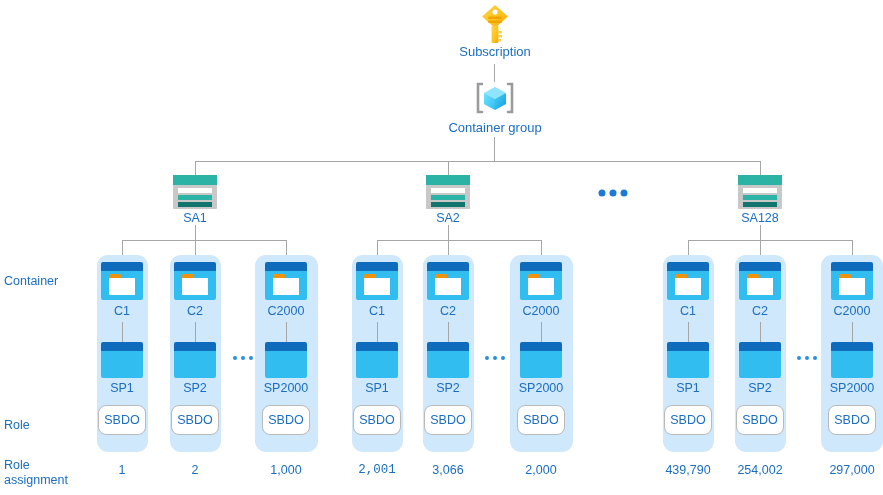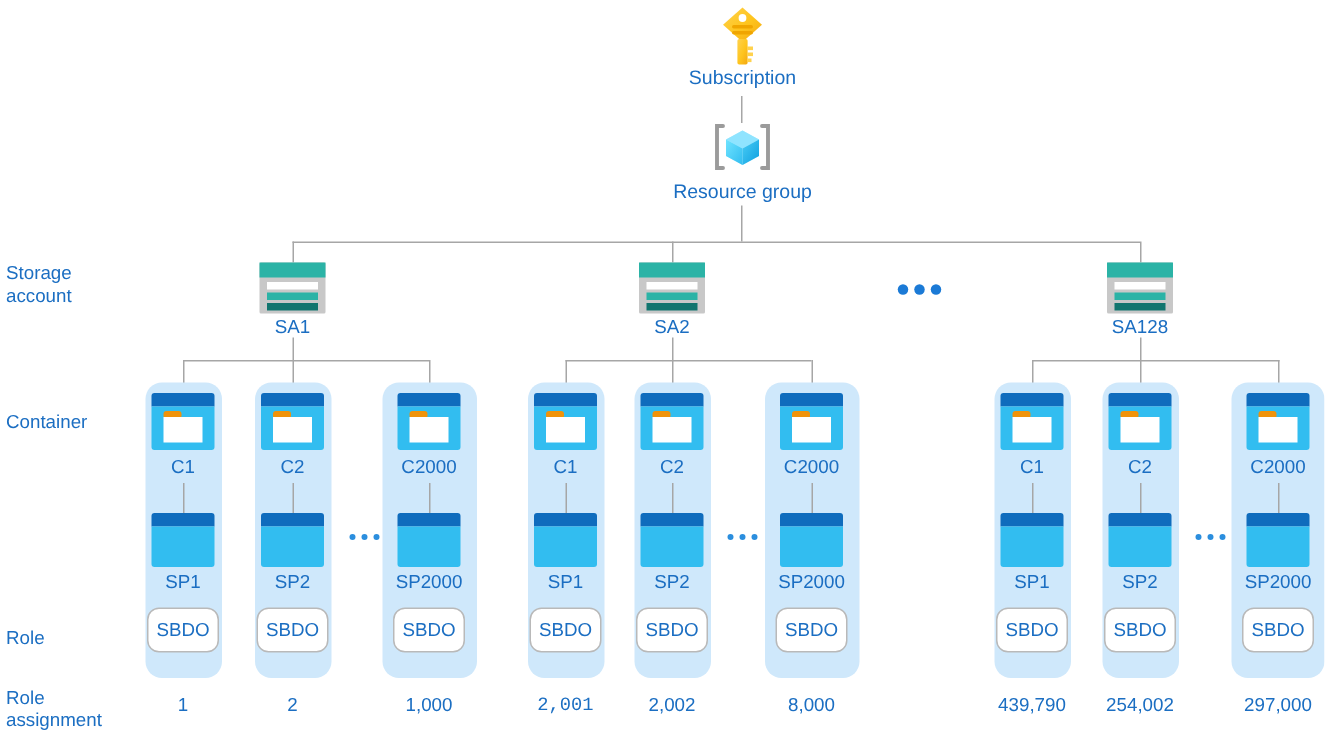"Resource group" div.cap { text: Resource -> Container }
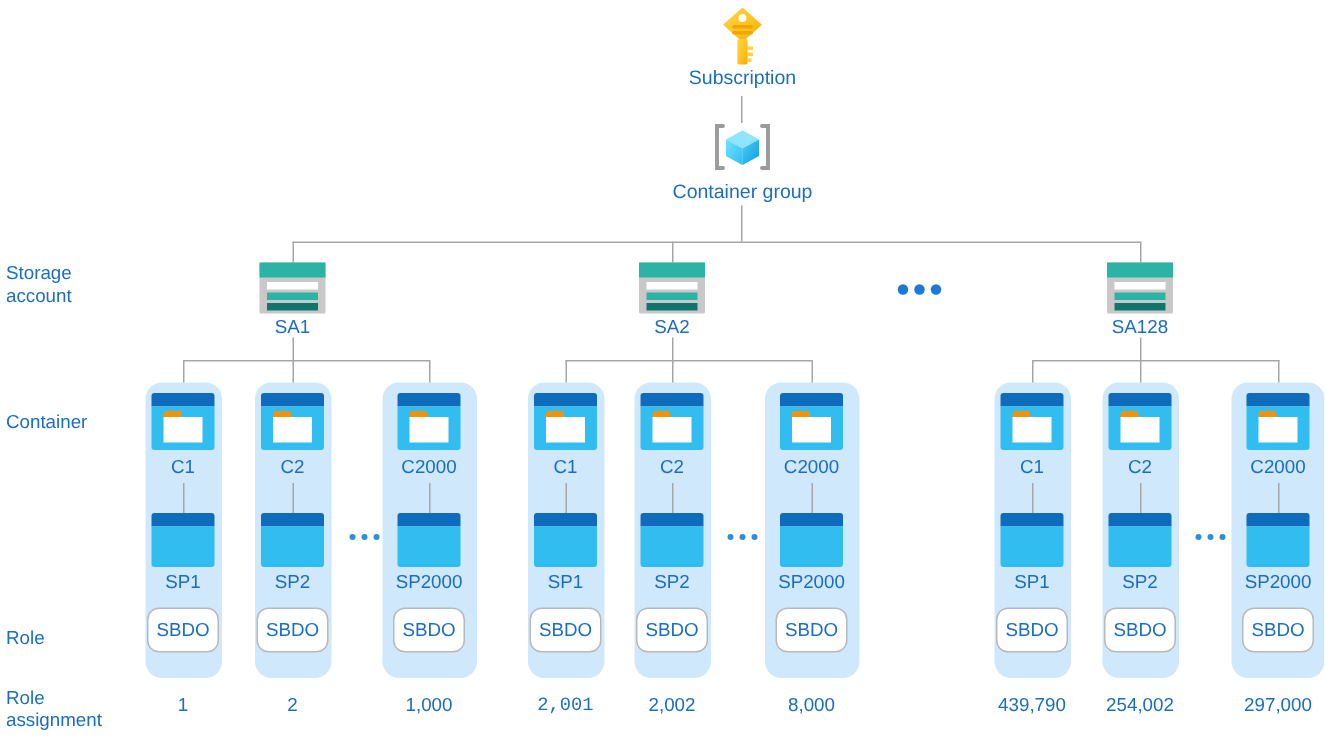"Storage" div.lbl { html: <div>Storage account</div> -> none }
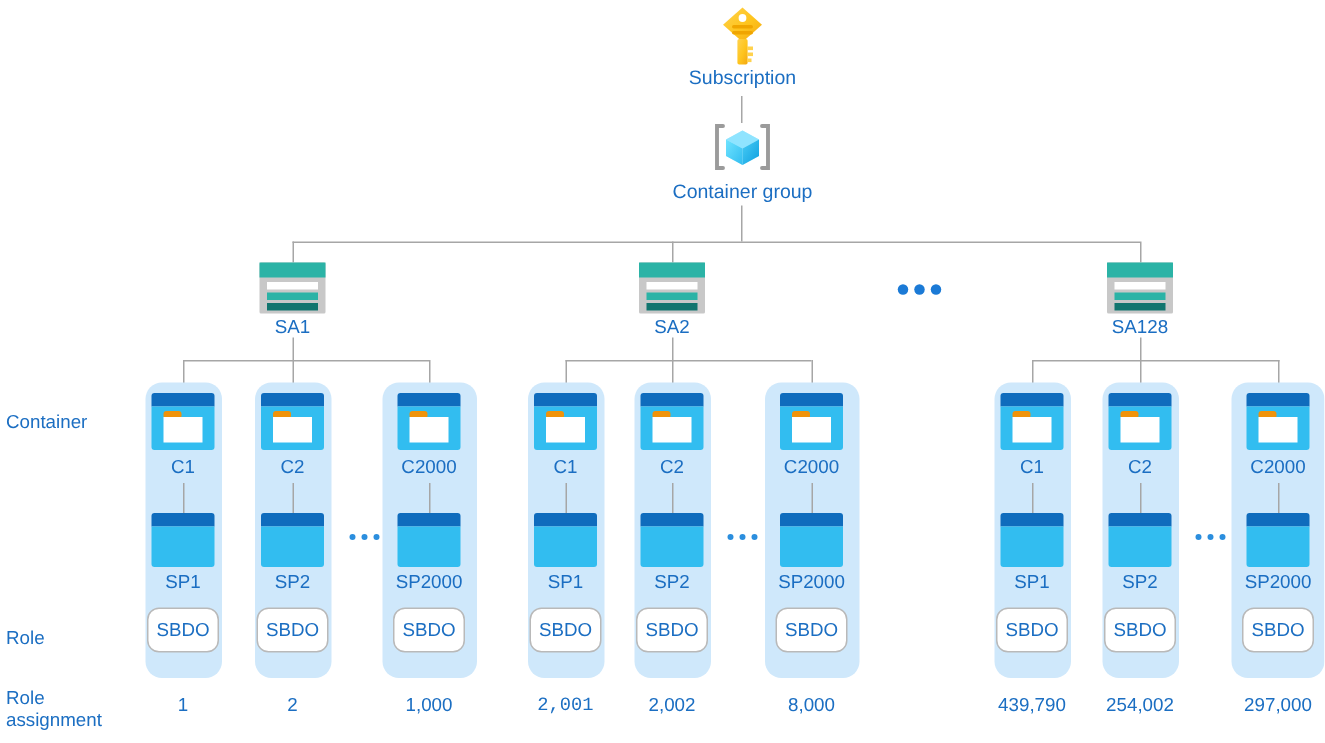"2,002" div.cap { text: 2,002 -> 3,066 }
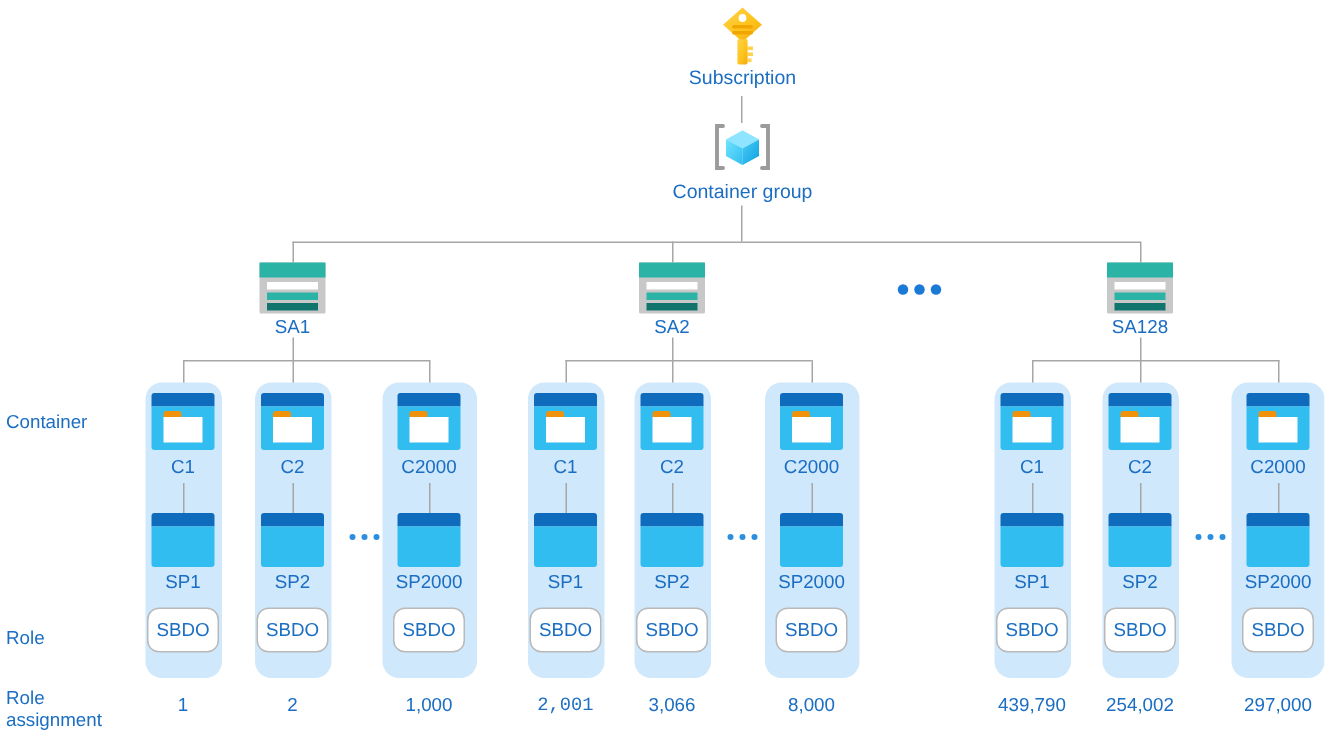"8,000" div.cap { text: 8,000 -> 2,000 }
